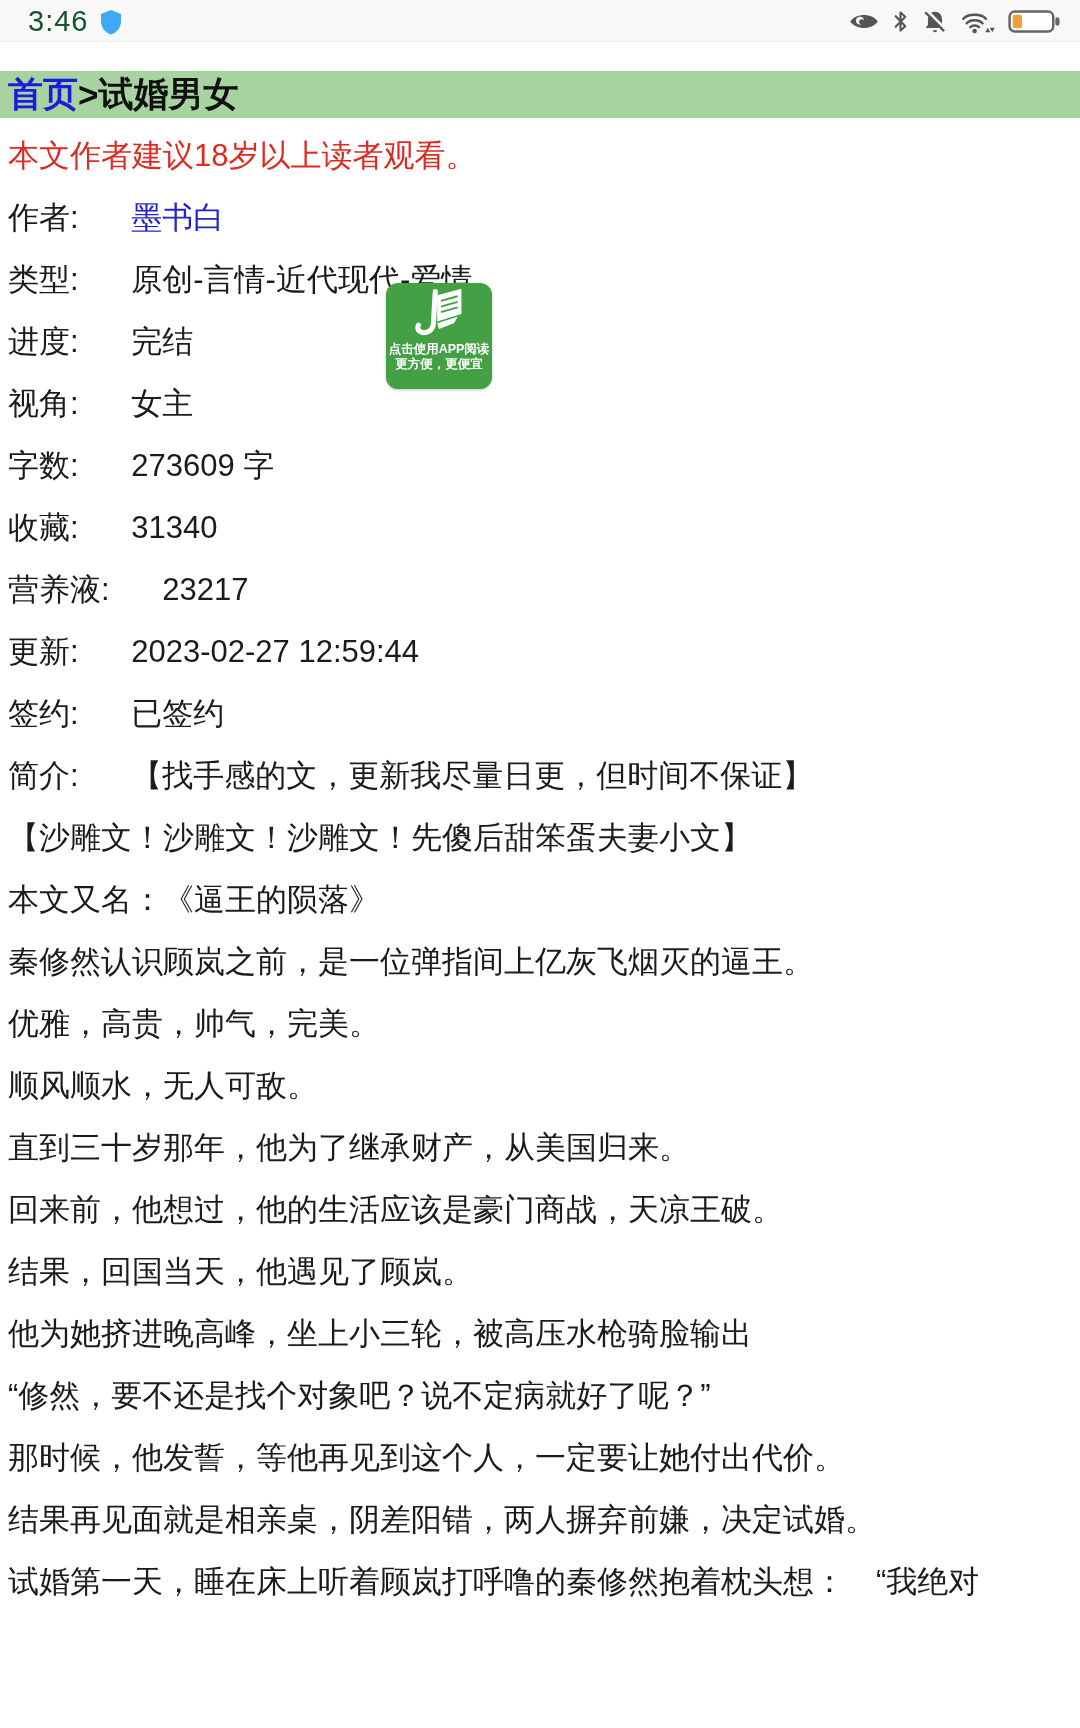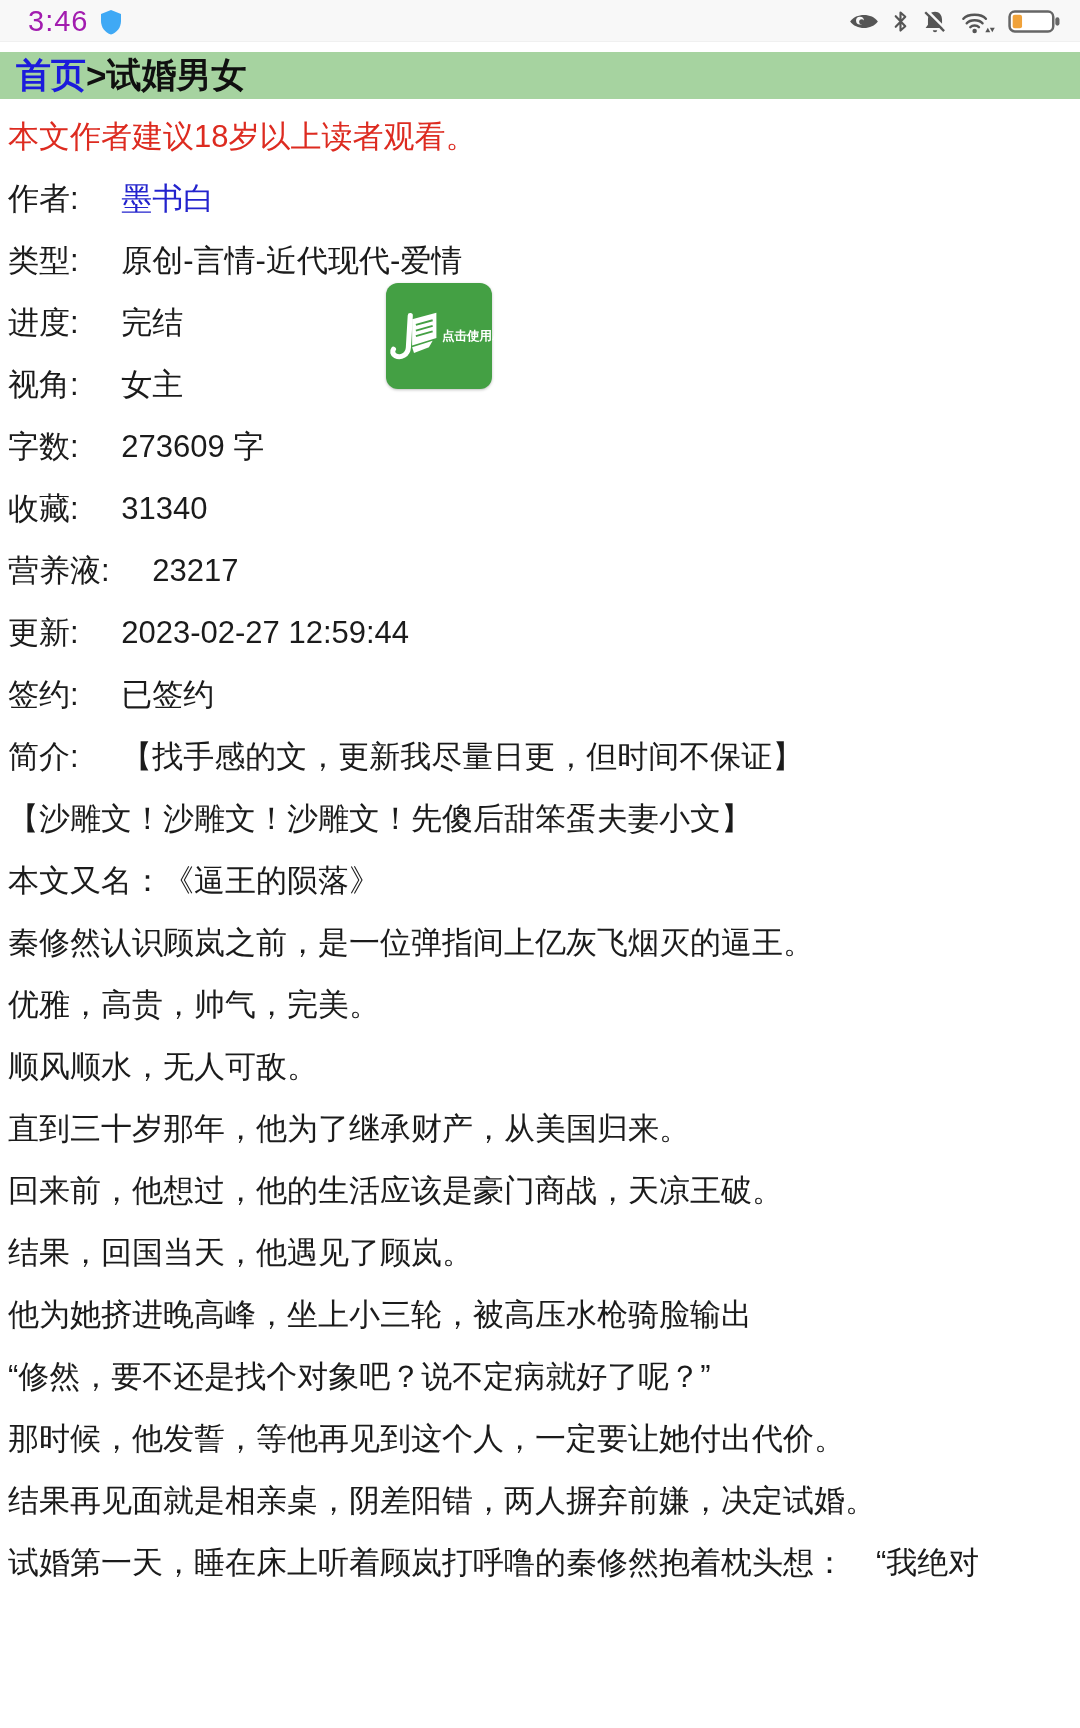"3:46" .sb-time { color: #a21caf -> #14532d }
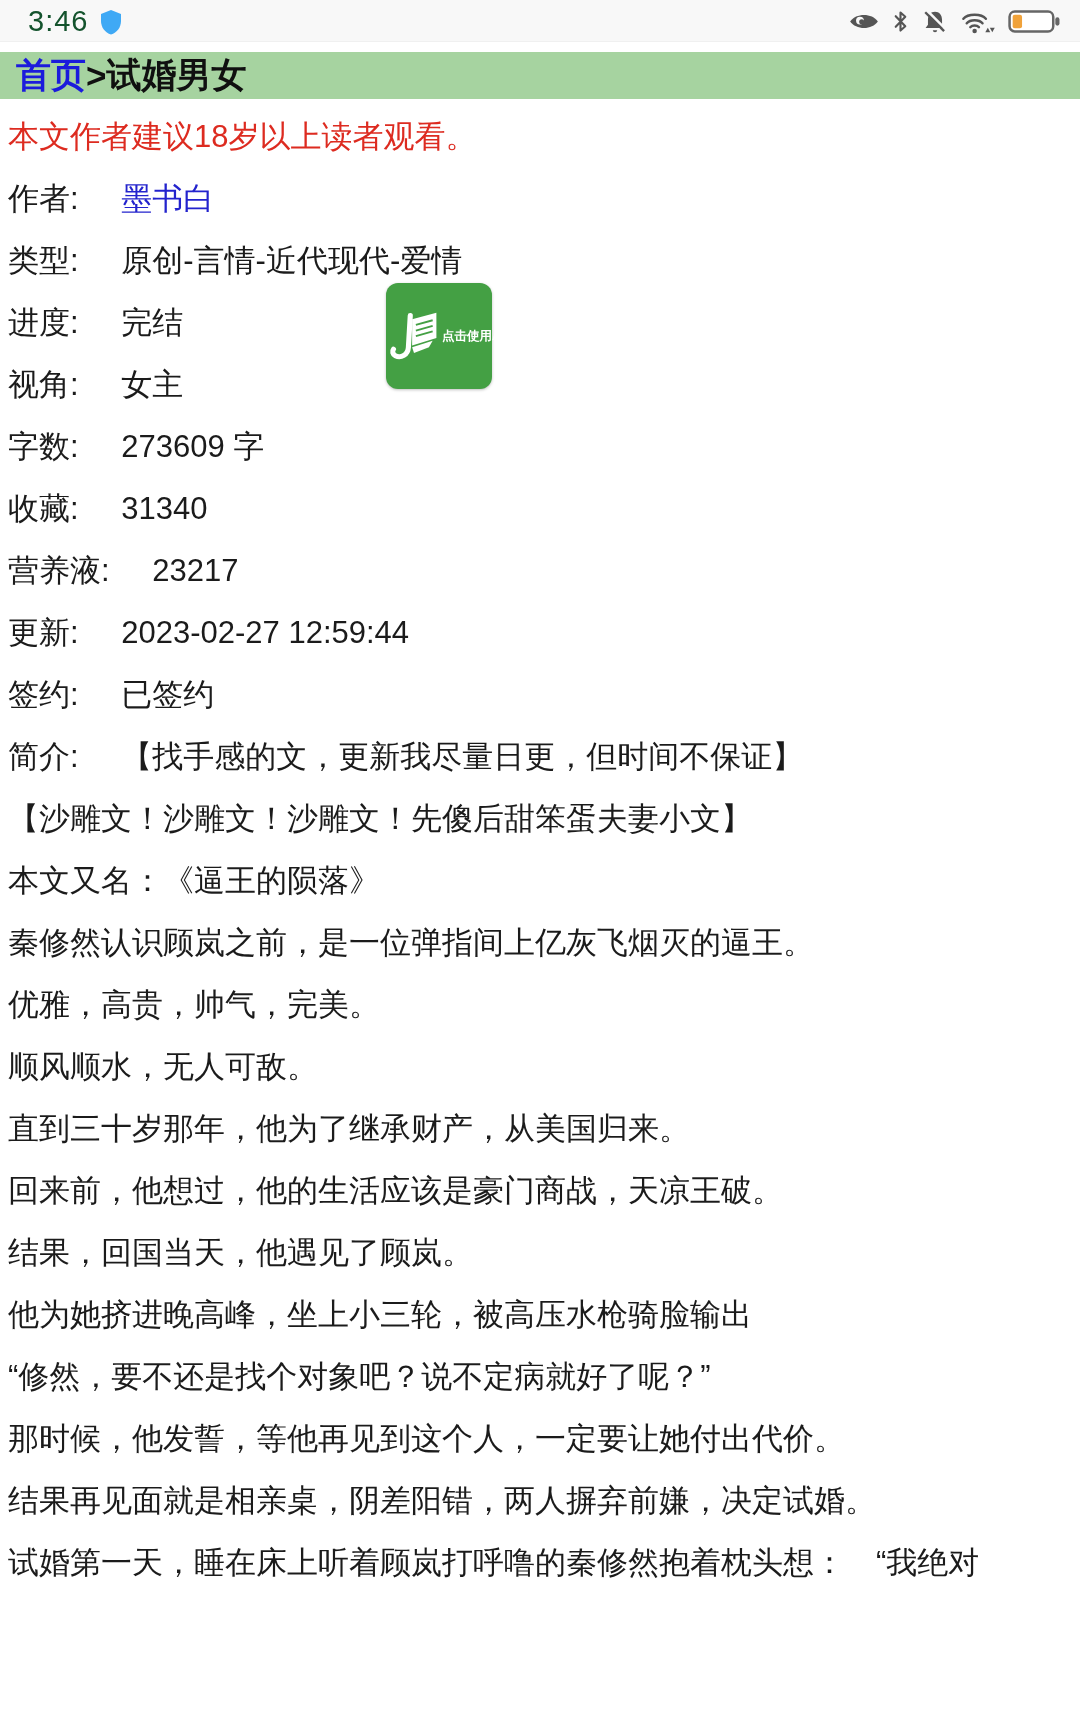"首页" .breadcrumb-bar { margin-top: 10px -> 29px; padding-left: 16px -> 8px }
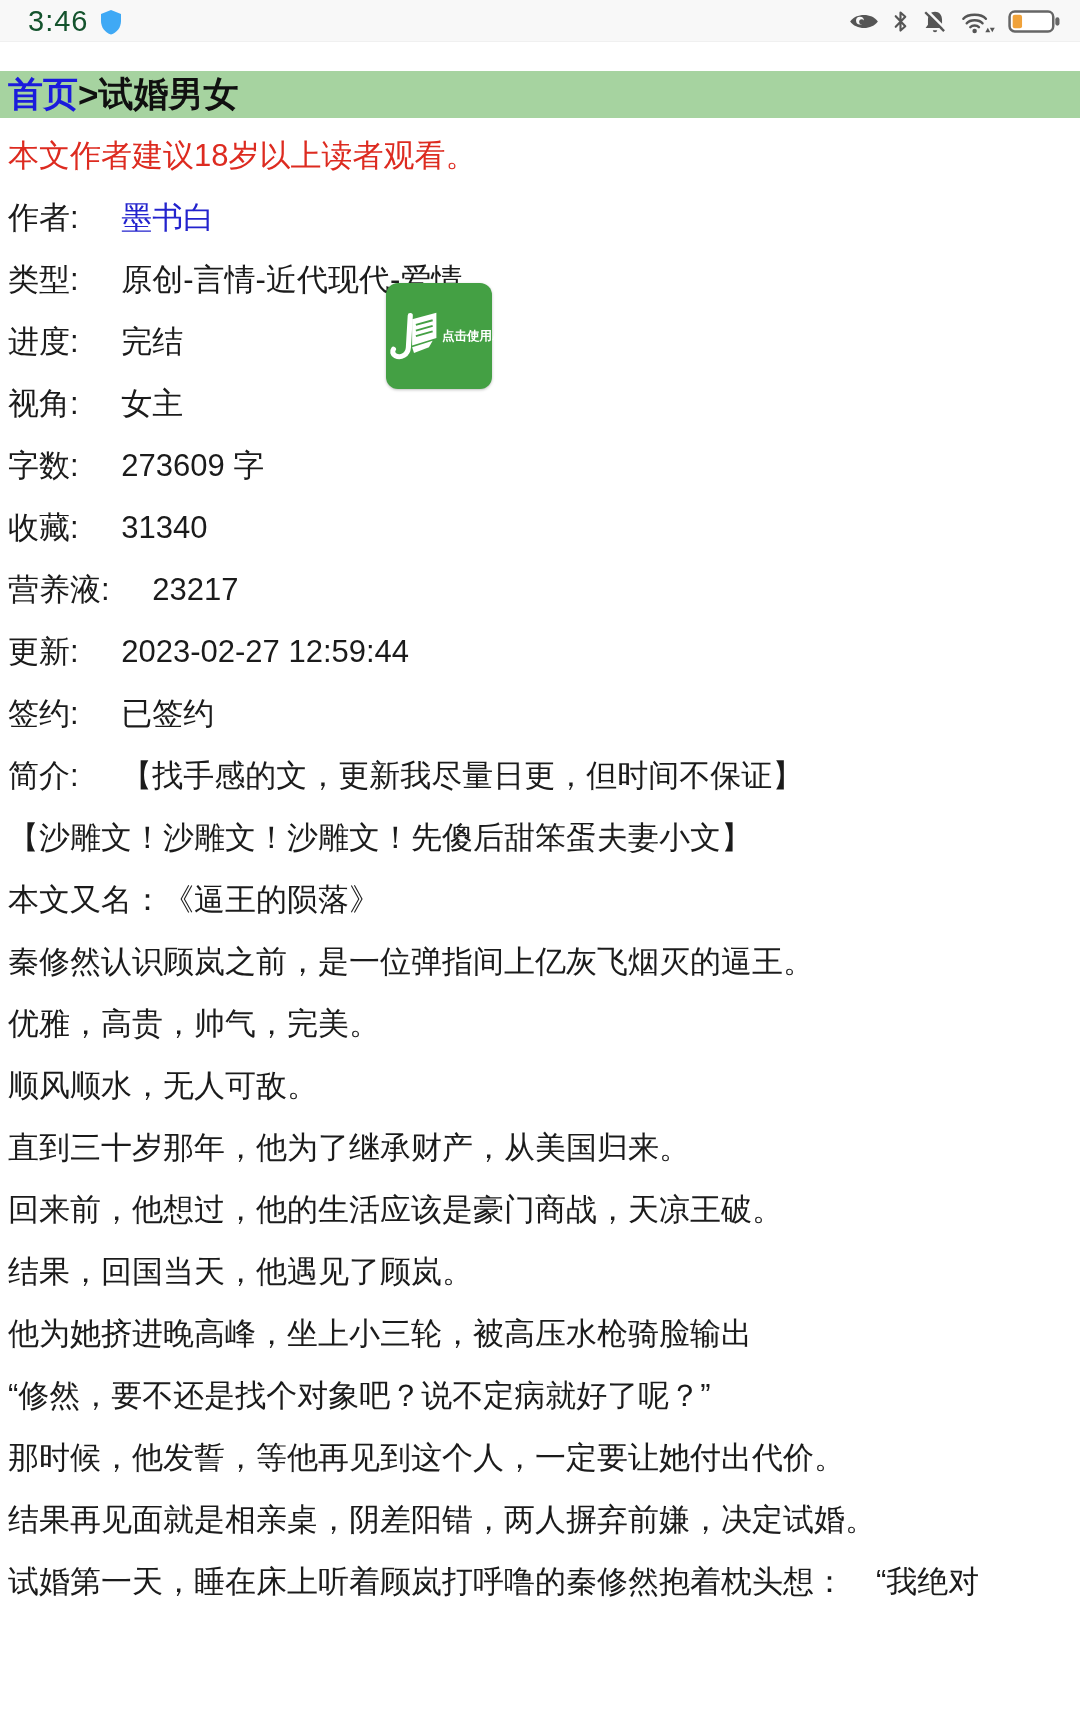"墨书白" .meta-value { margin-left: 34px -> 44px }
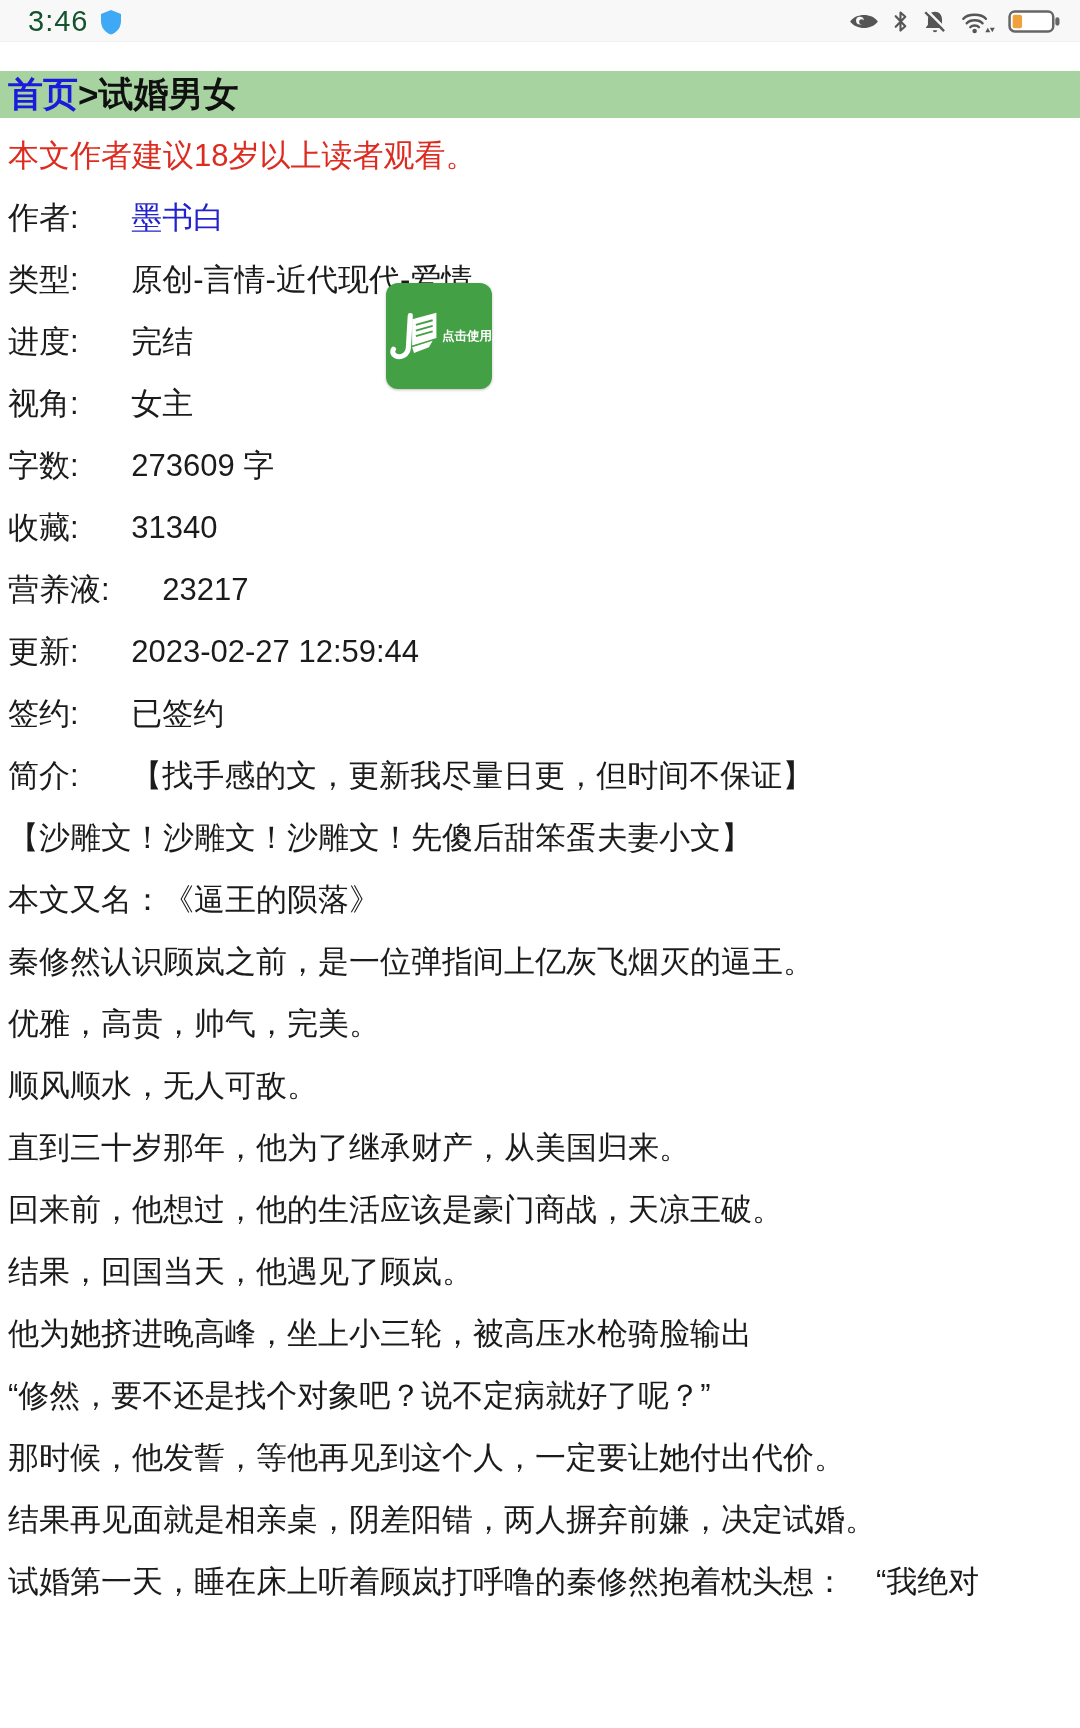"点击使用APP阅读" .app-badge { flex-direction: none -> column }
